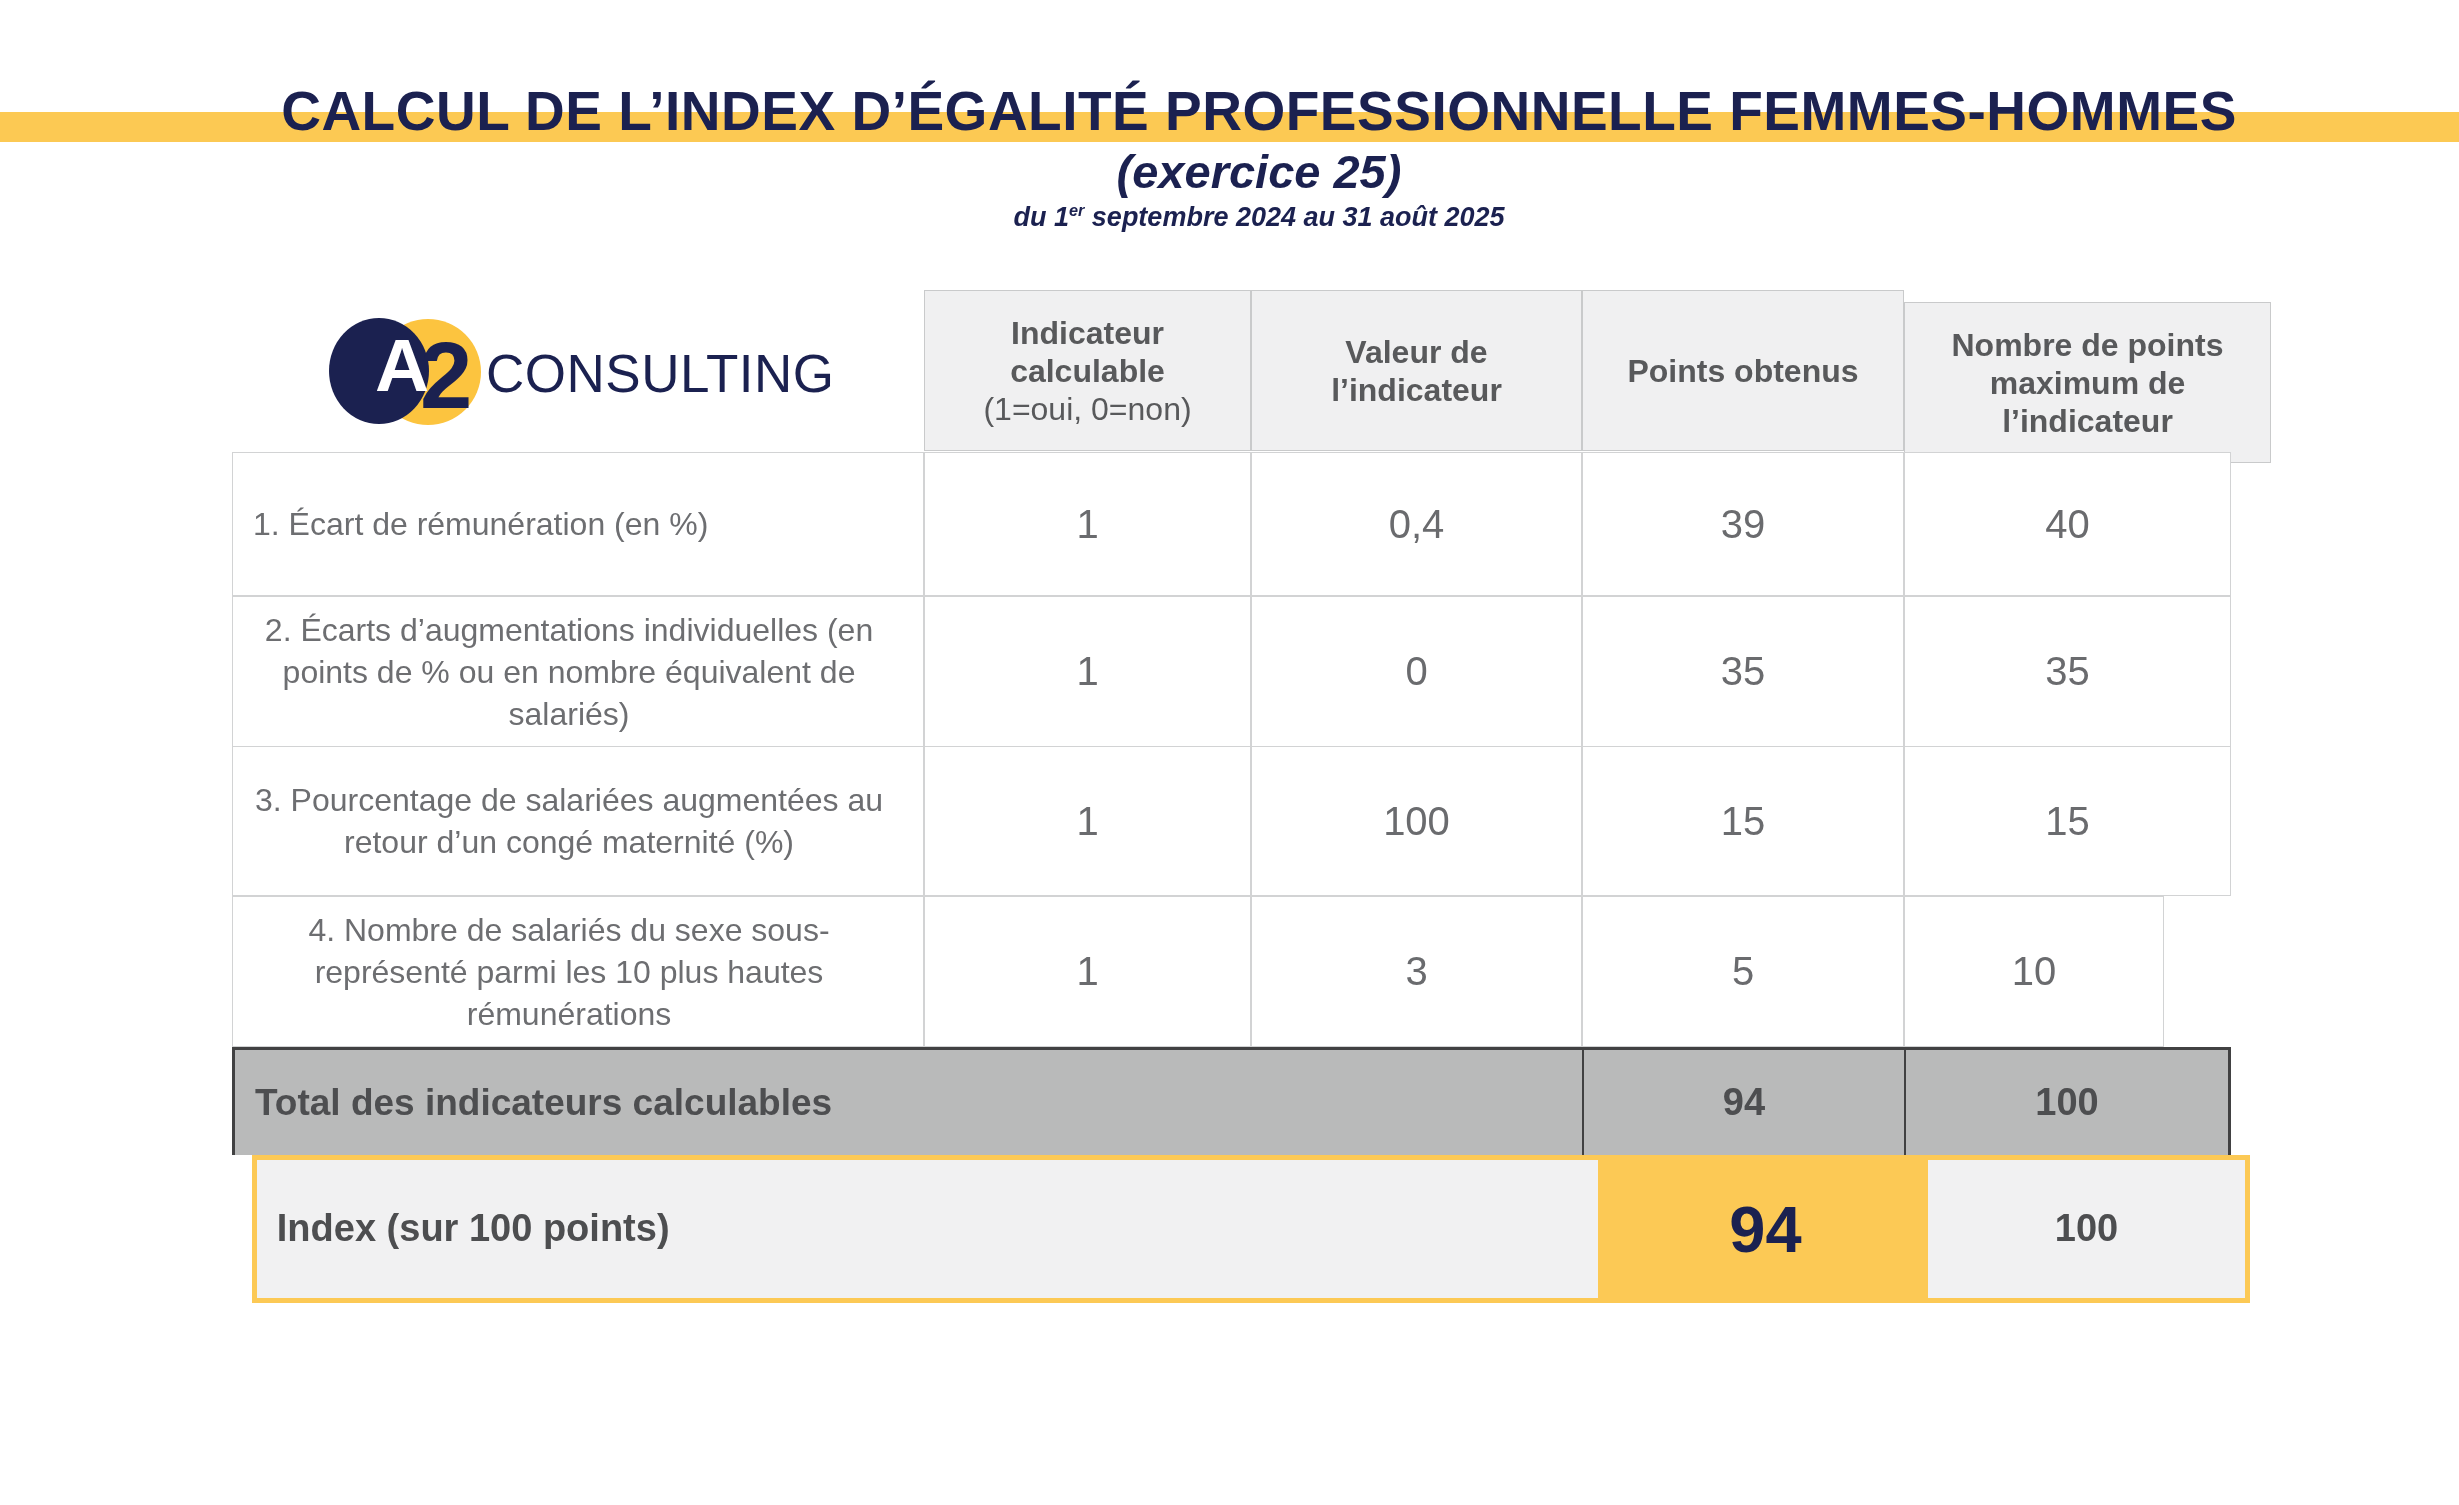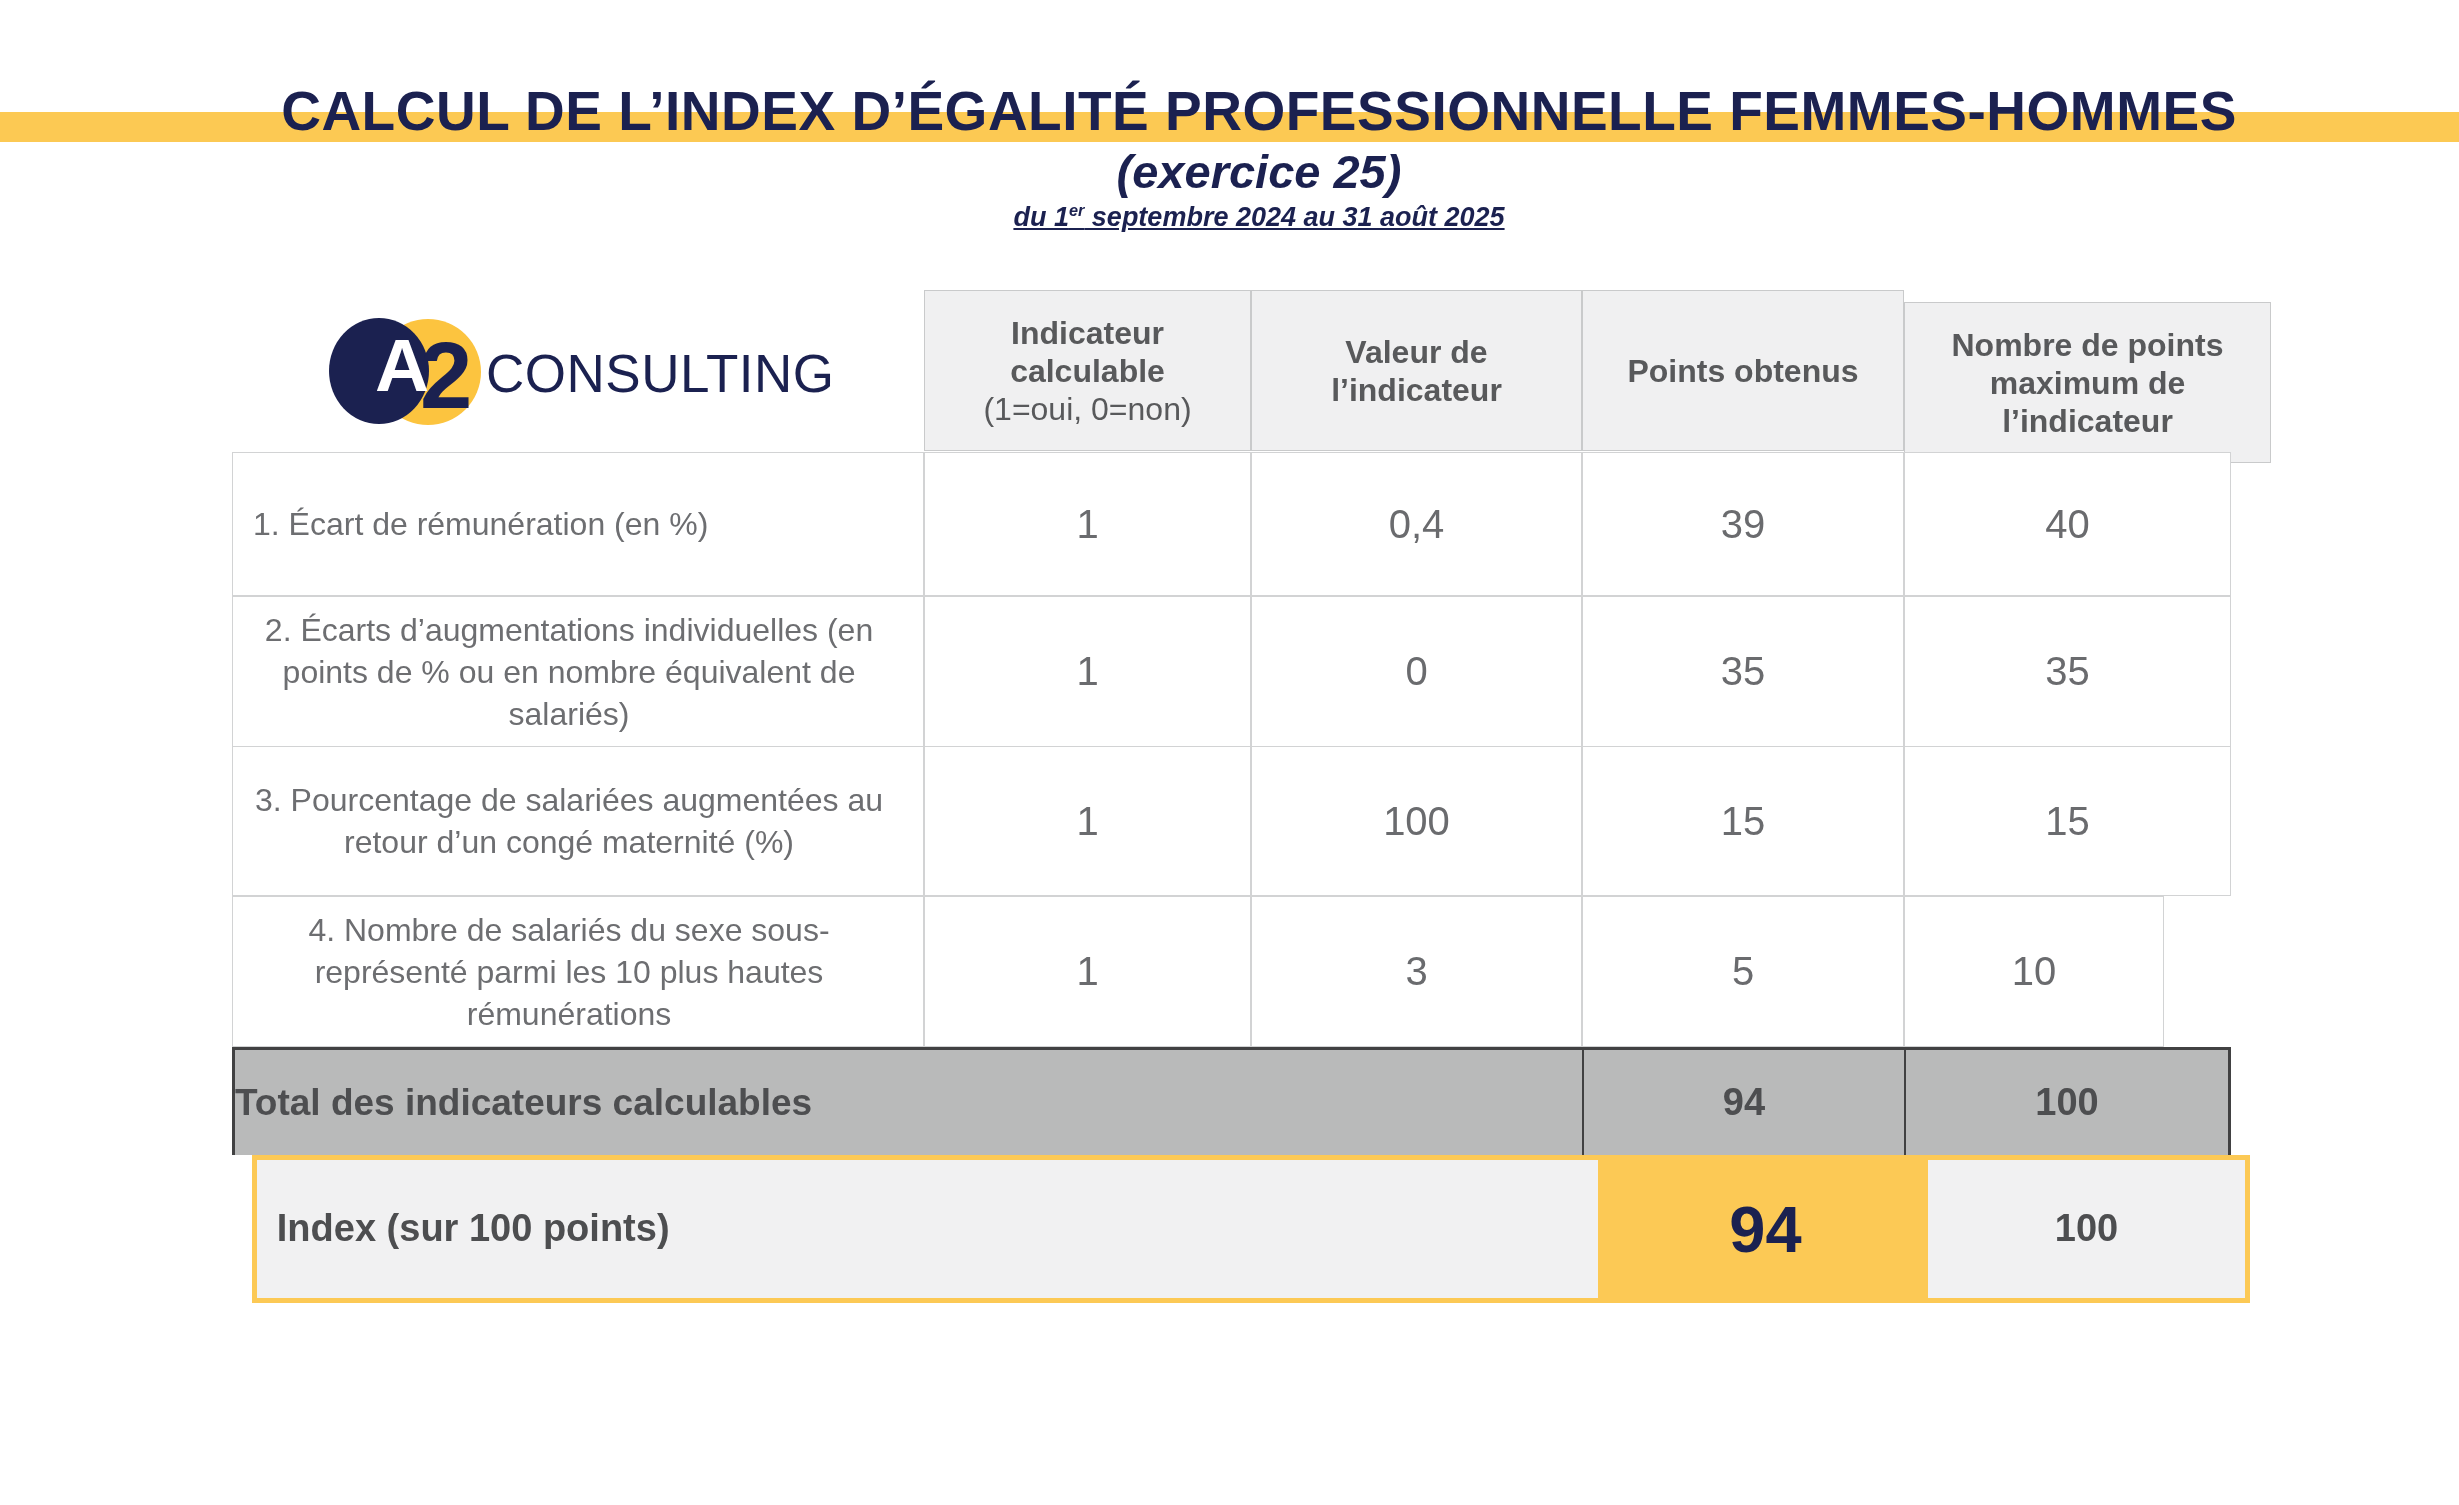"du 1er septembre 2024 au" .period { text-decoration: underline -> none }
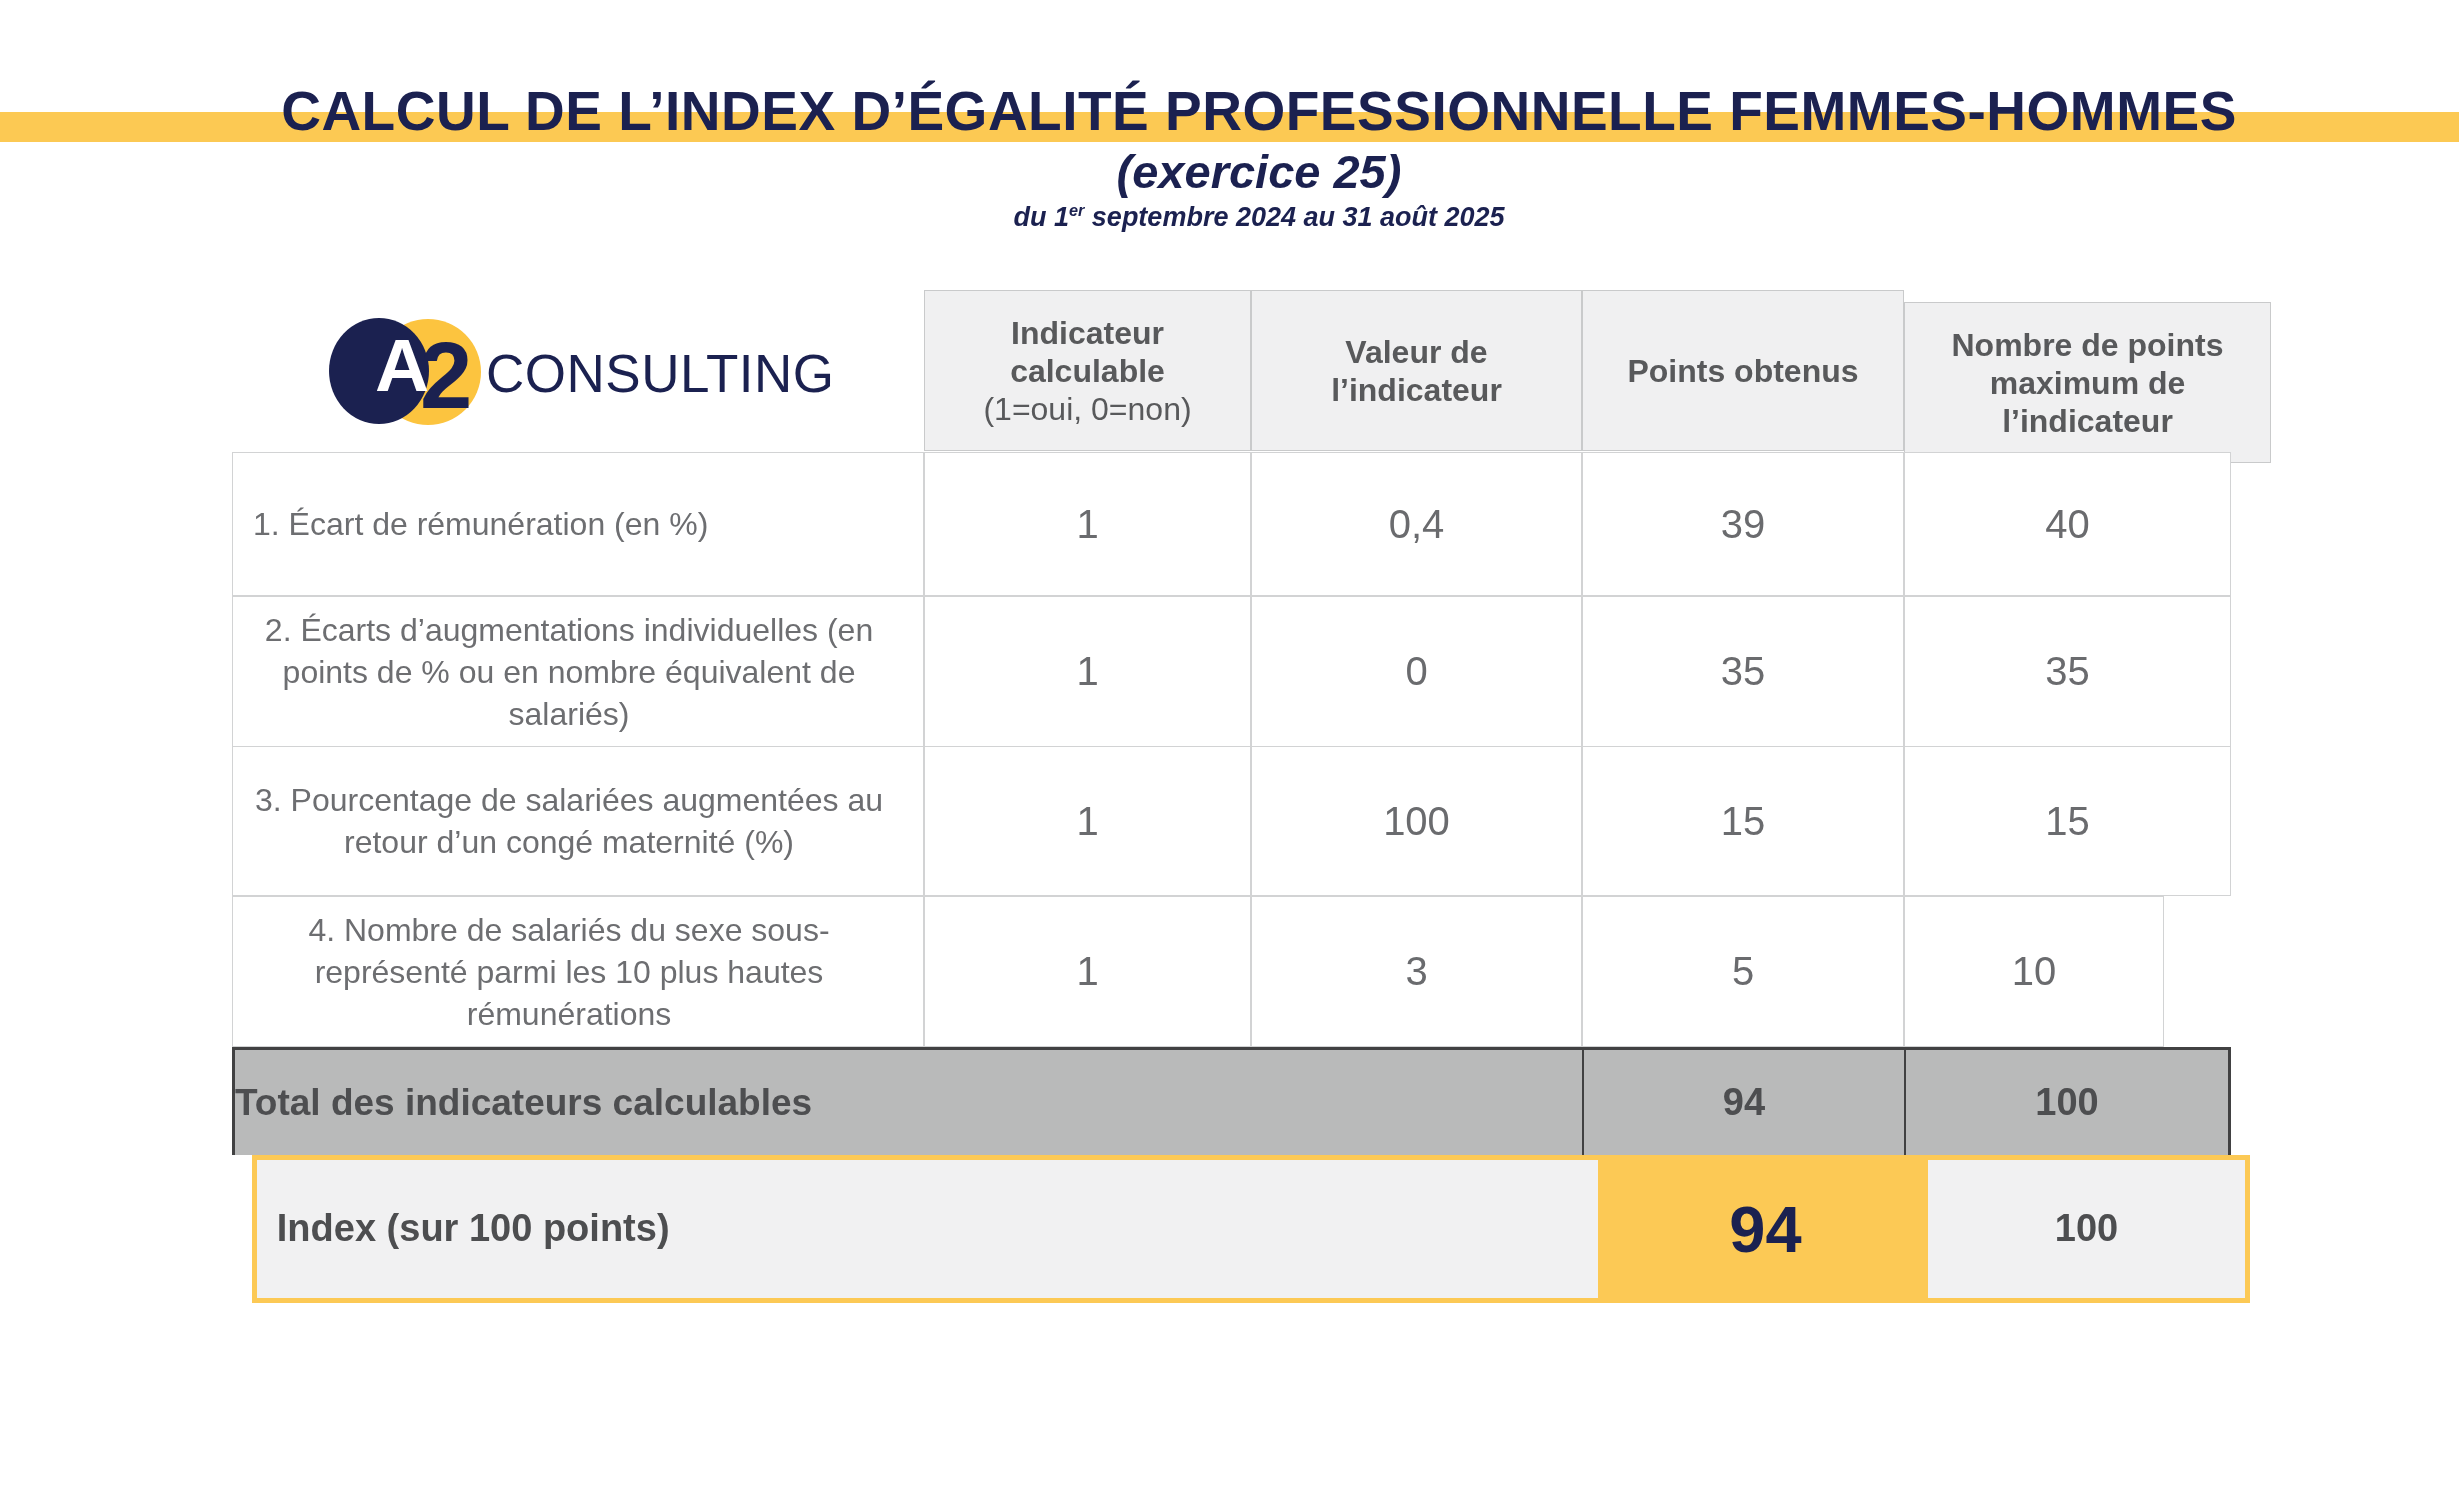"Total des indicateurs calculables" .tlabel { padding-left: none -> 20px }
